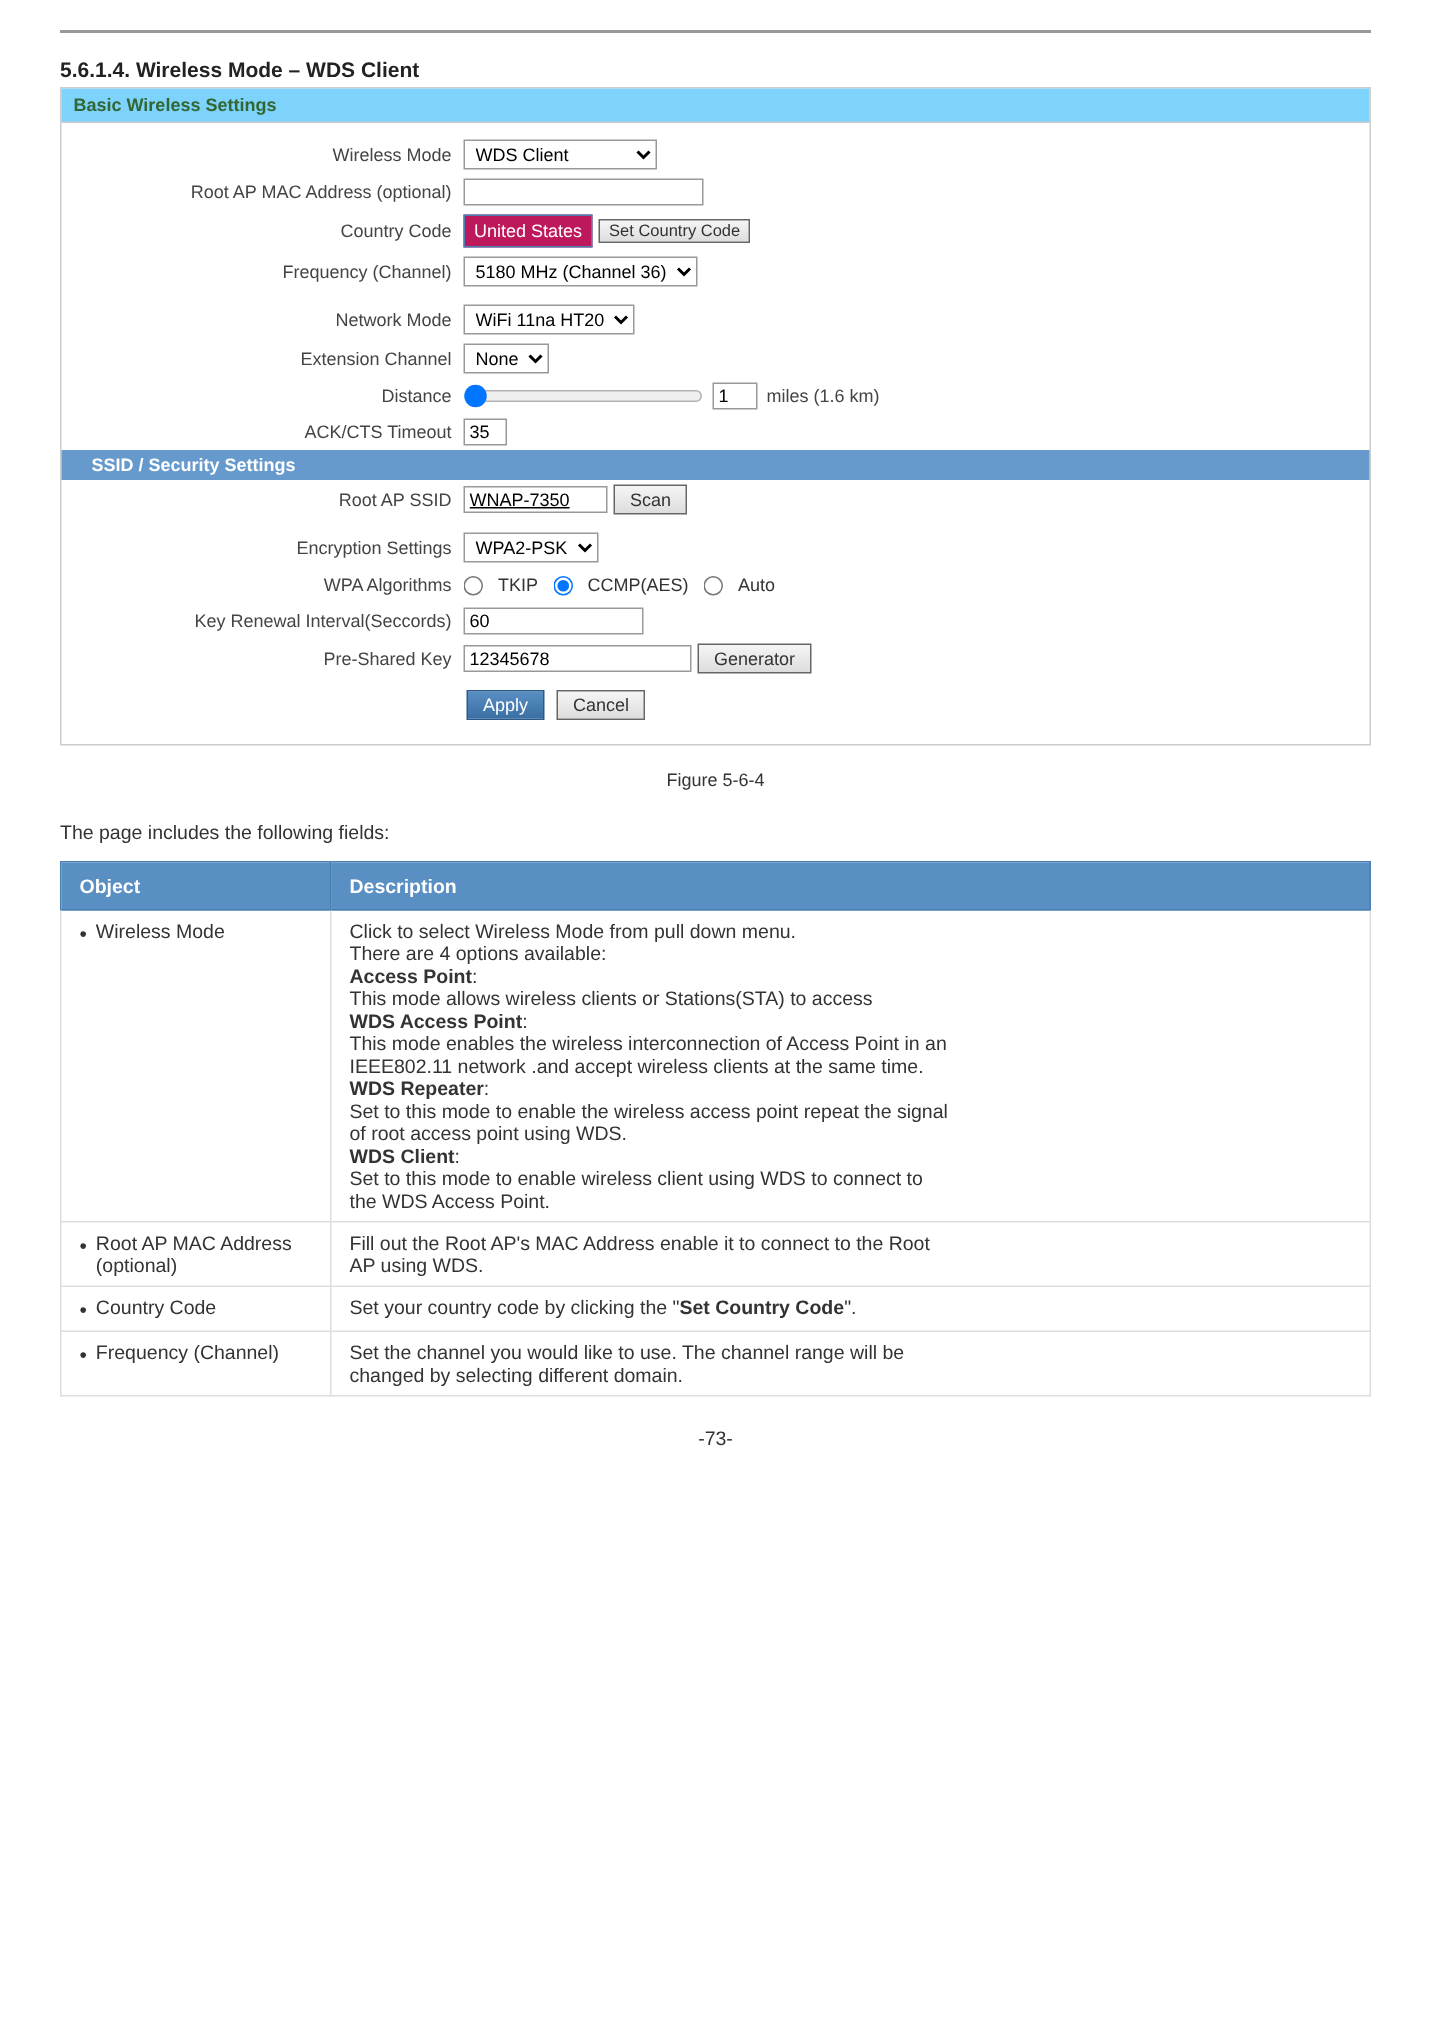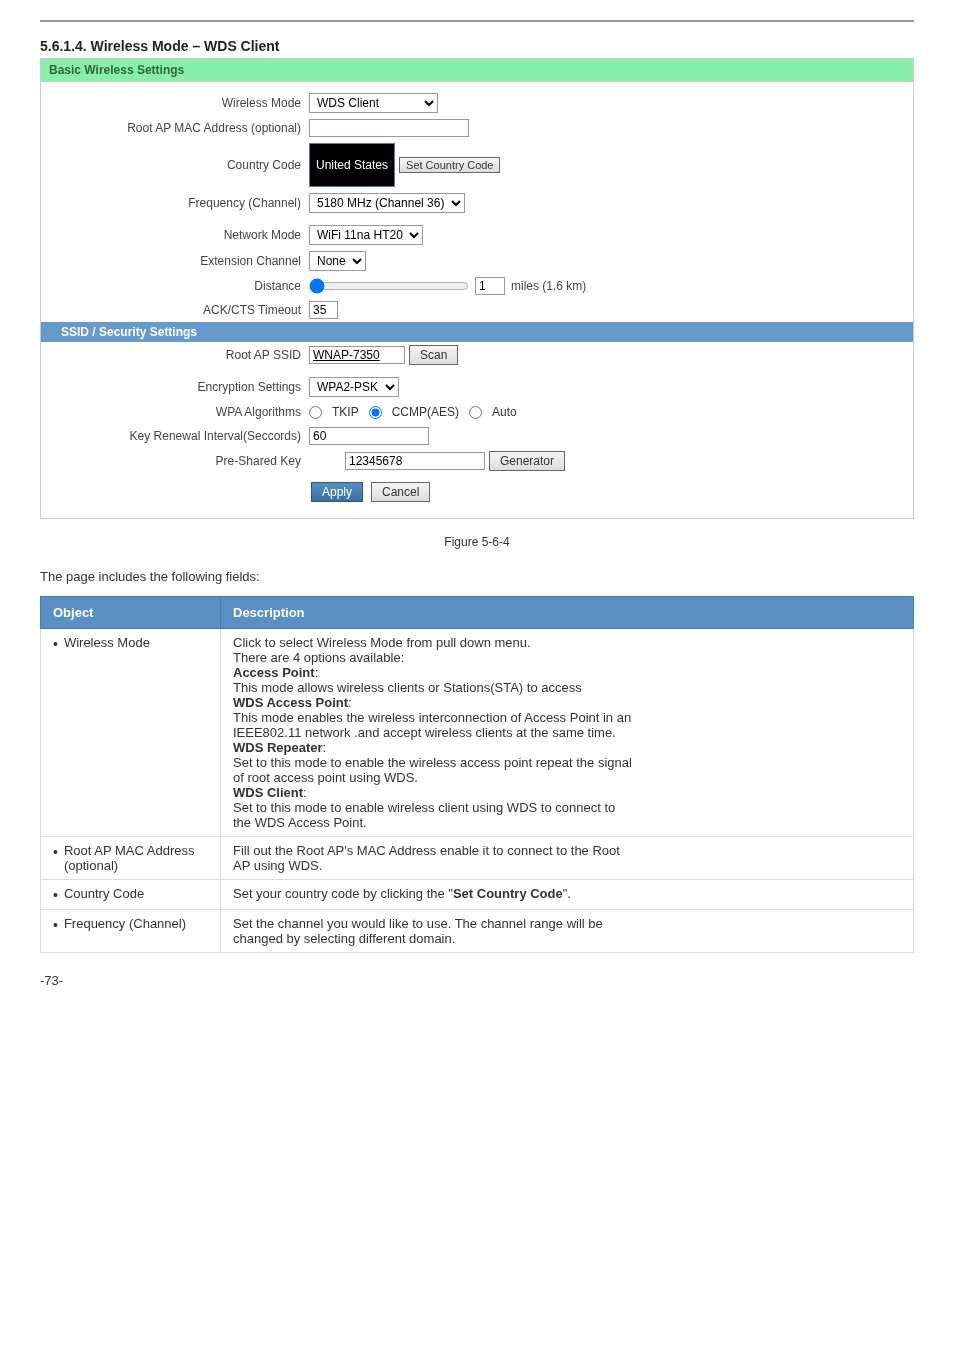"Basic Wireless Settings" .panel-header { background: #86efac -> #7dd3fc }
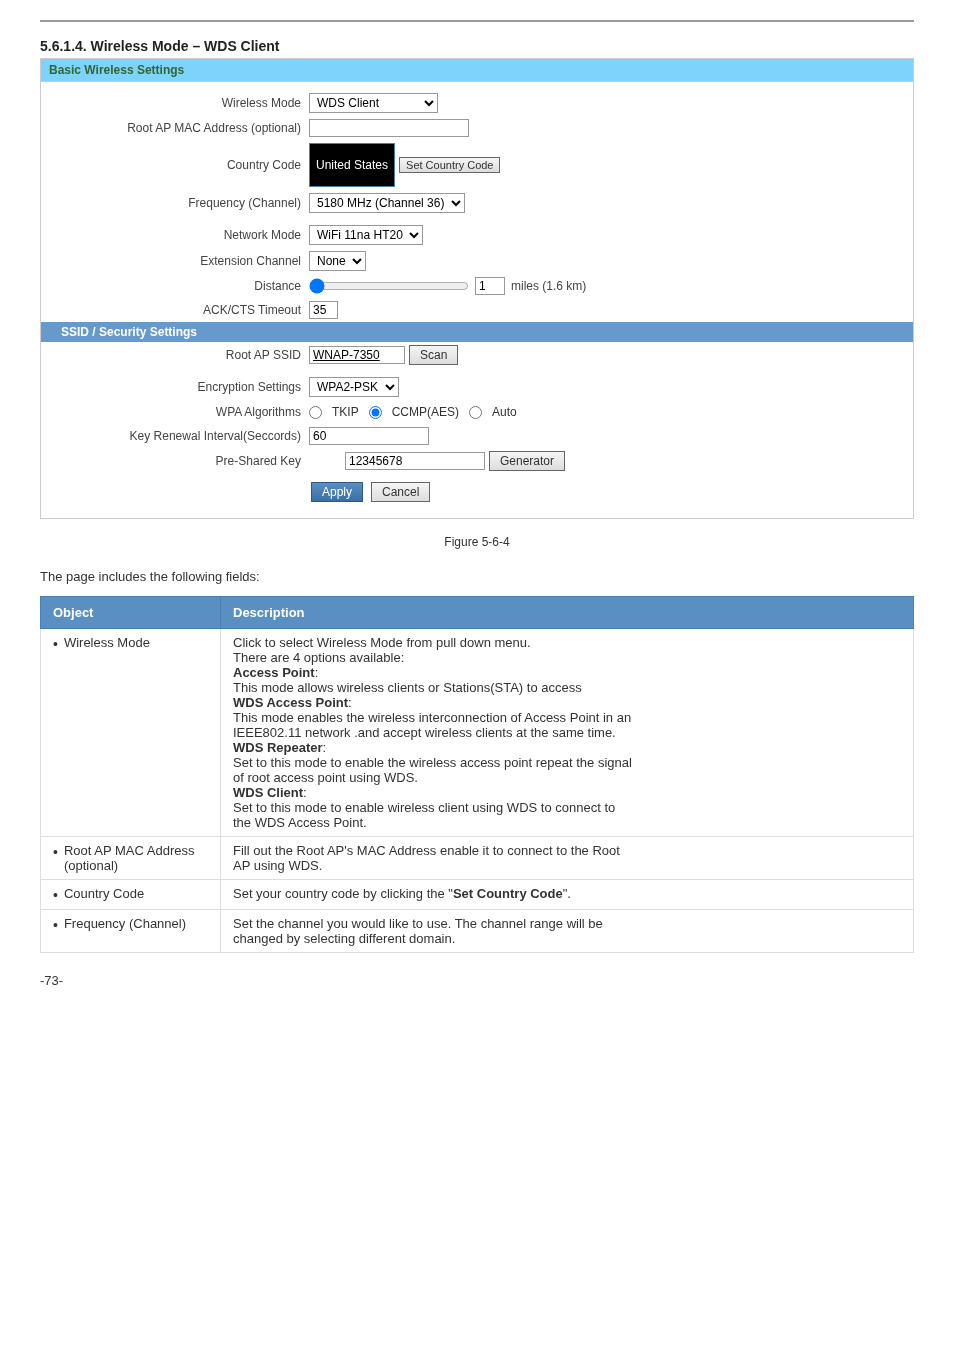"United States" .country-display { background: #000000 -> #be185d; padding: 14px 6px -> 3px 6px }
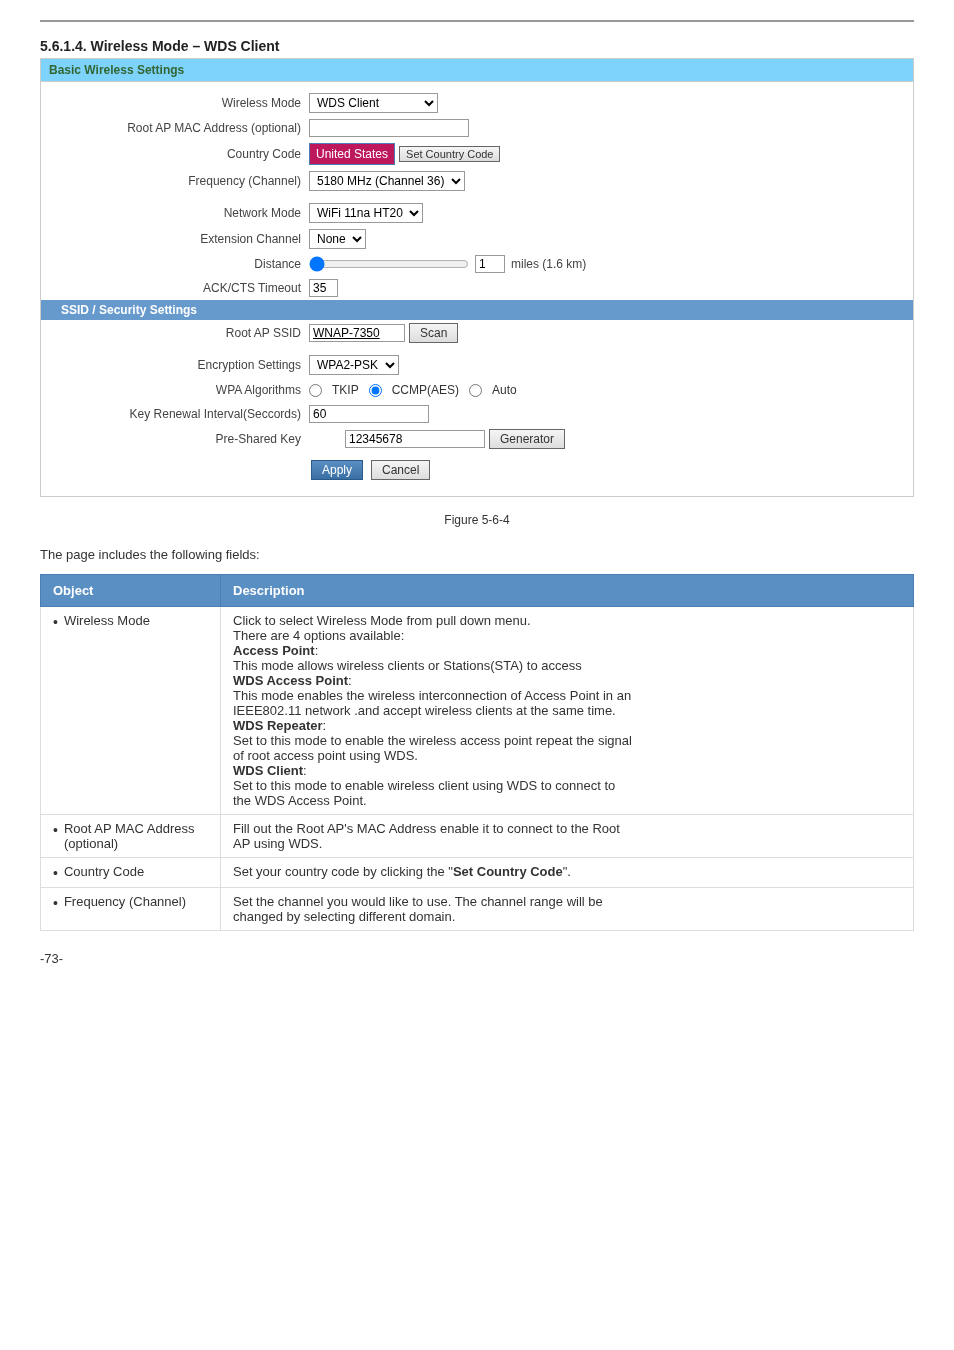"12345678" input { margin-left: 36px -> none; width: 140px -> 152px }
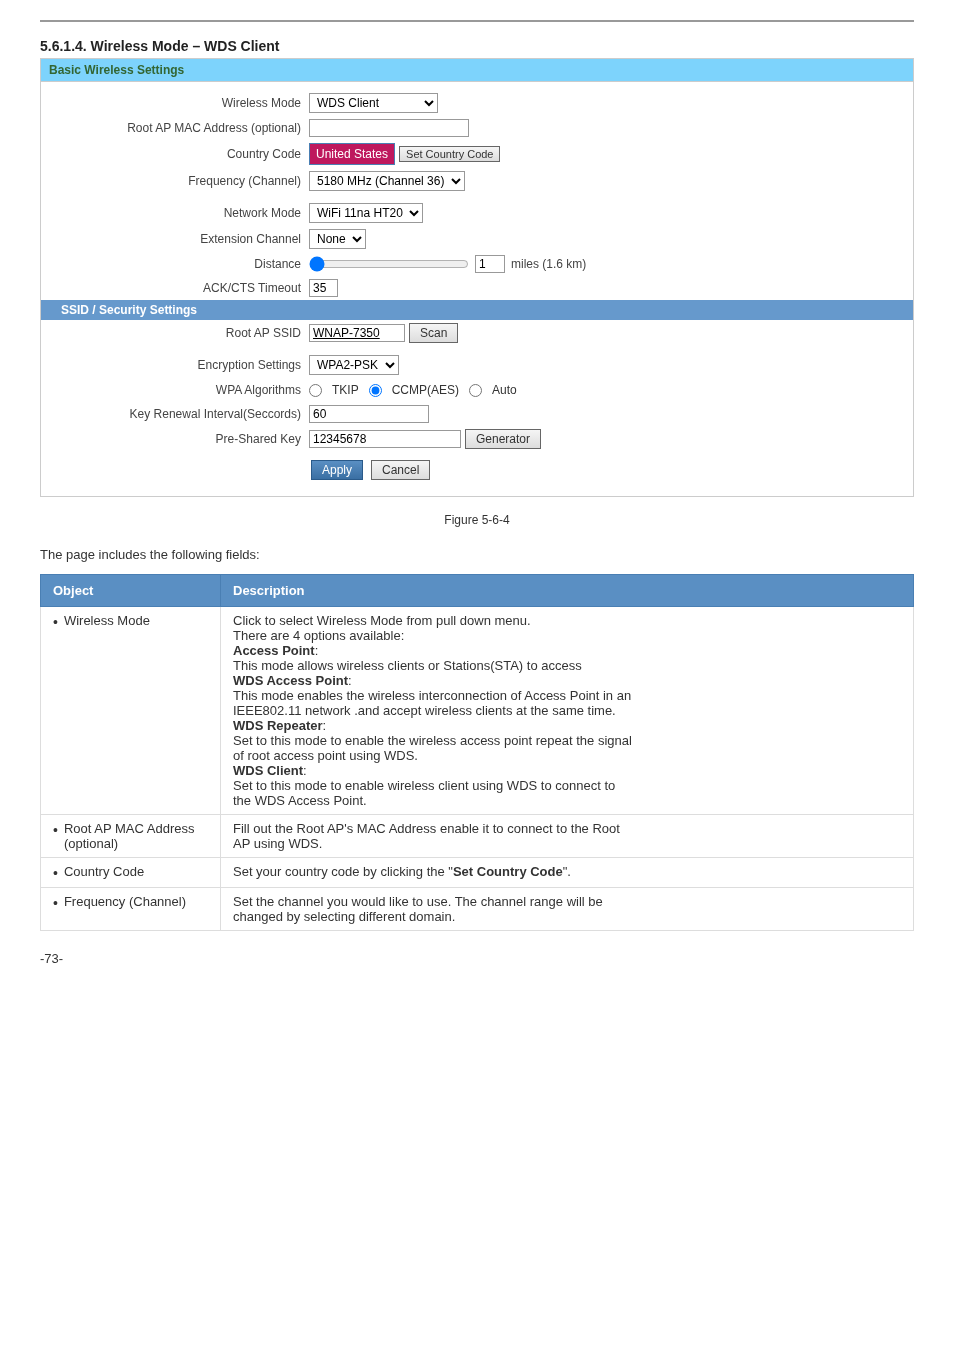"-73-" .page-number { text-align: none -> center }
